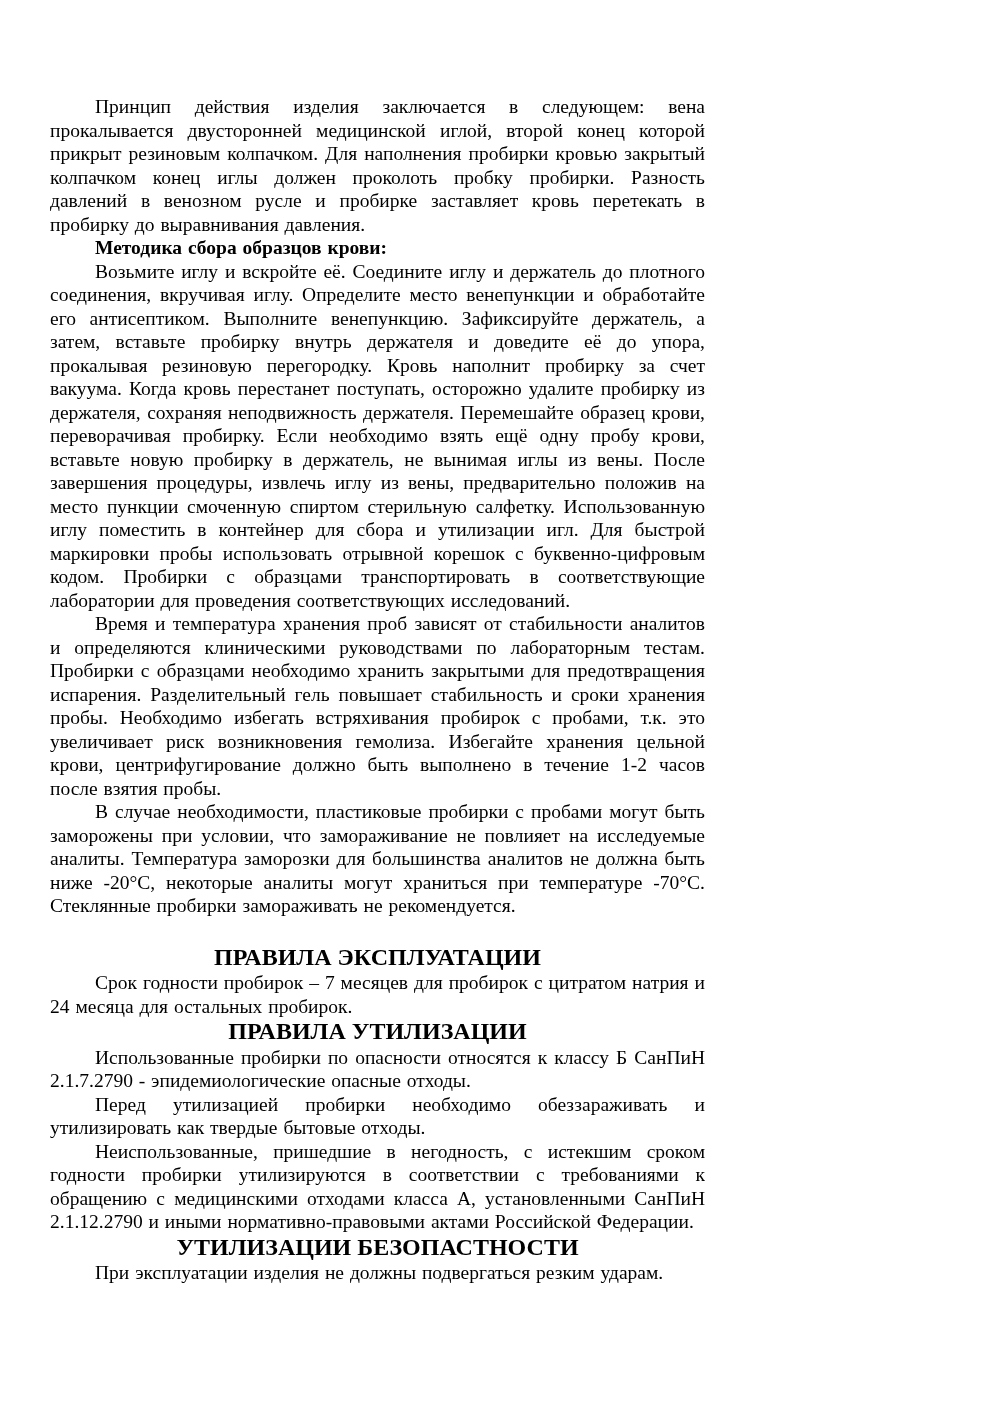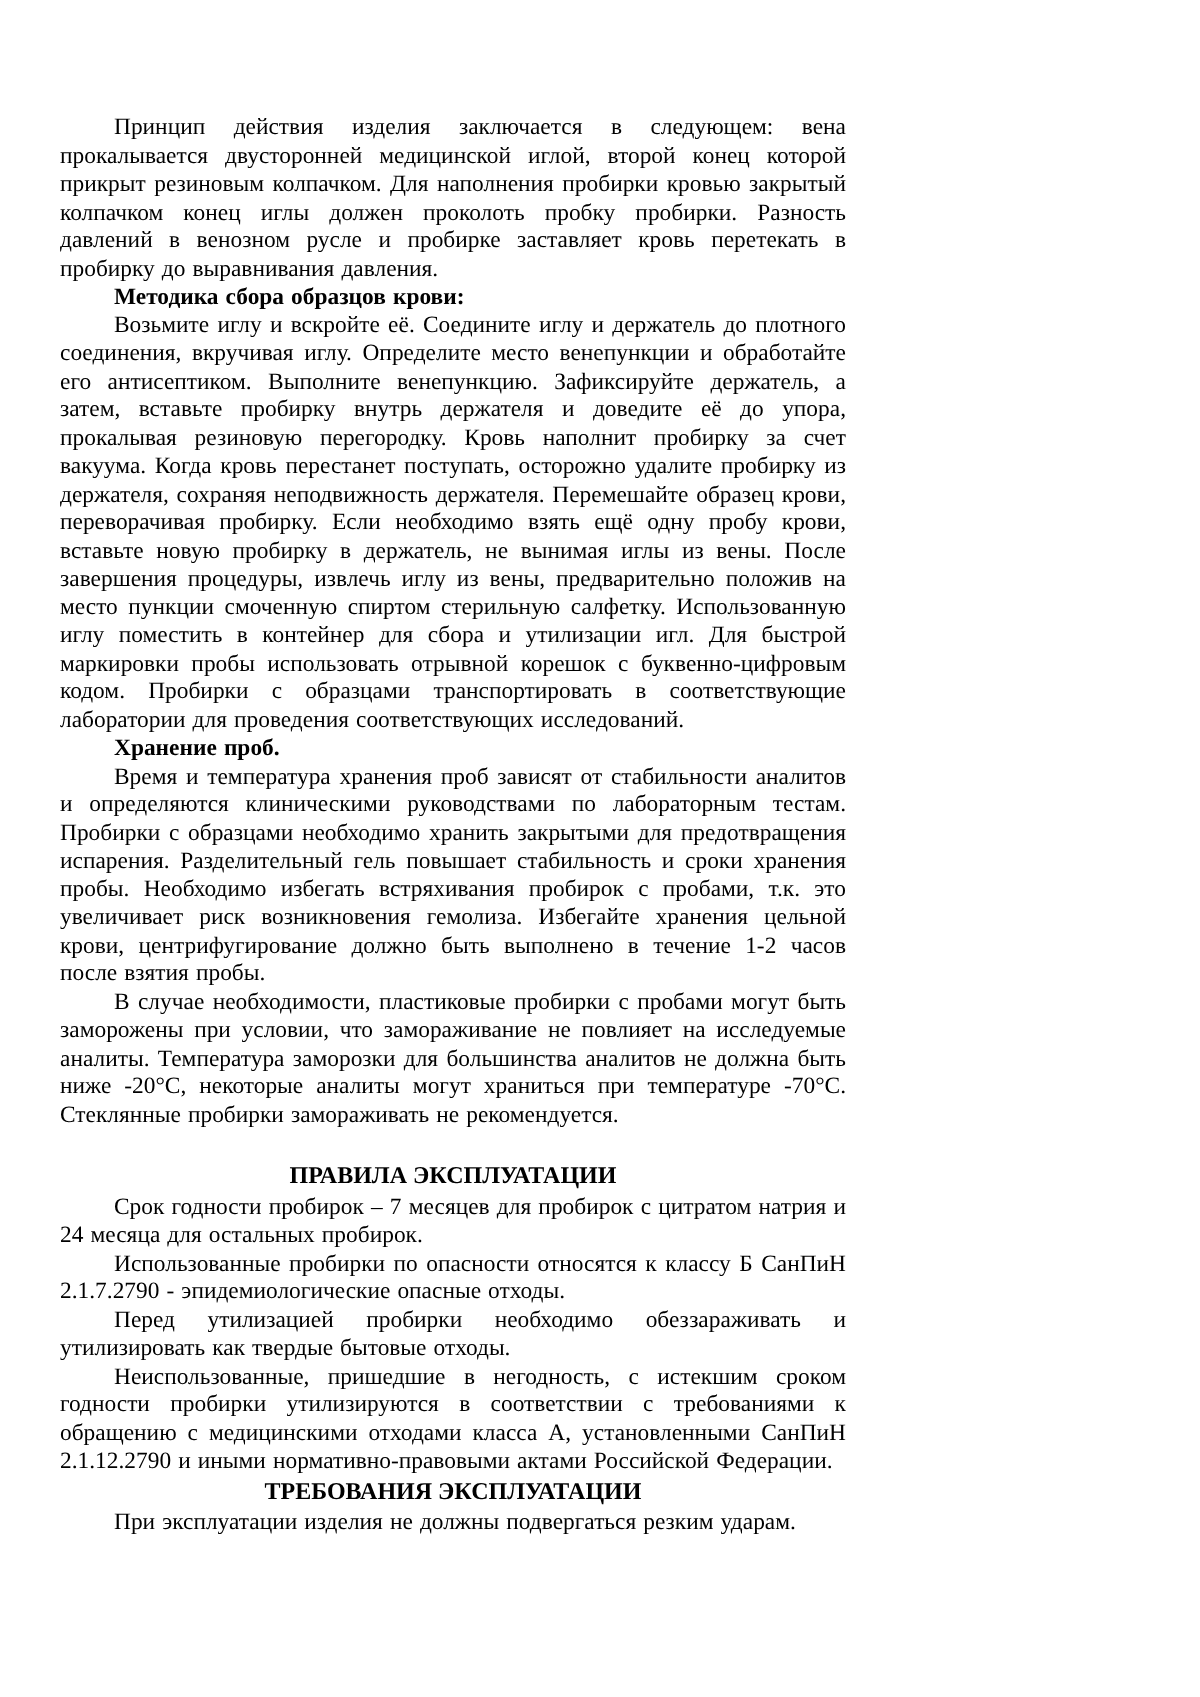"Хранение проб." p.para { html: <p>Хранение проб.</p> -> none }
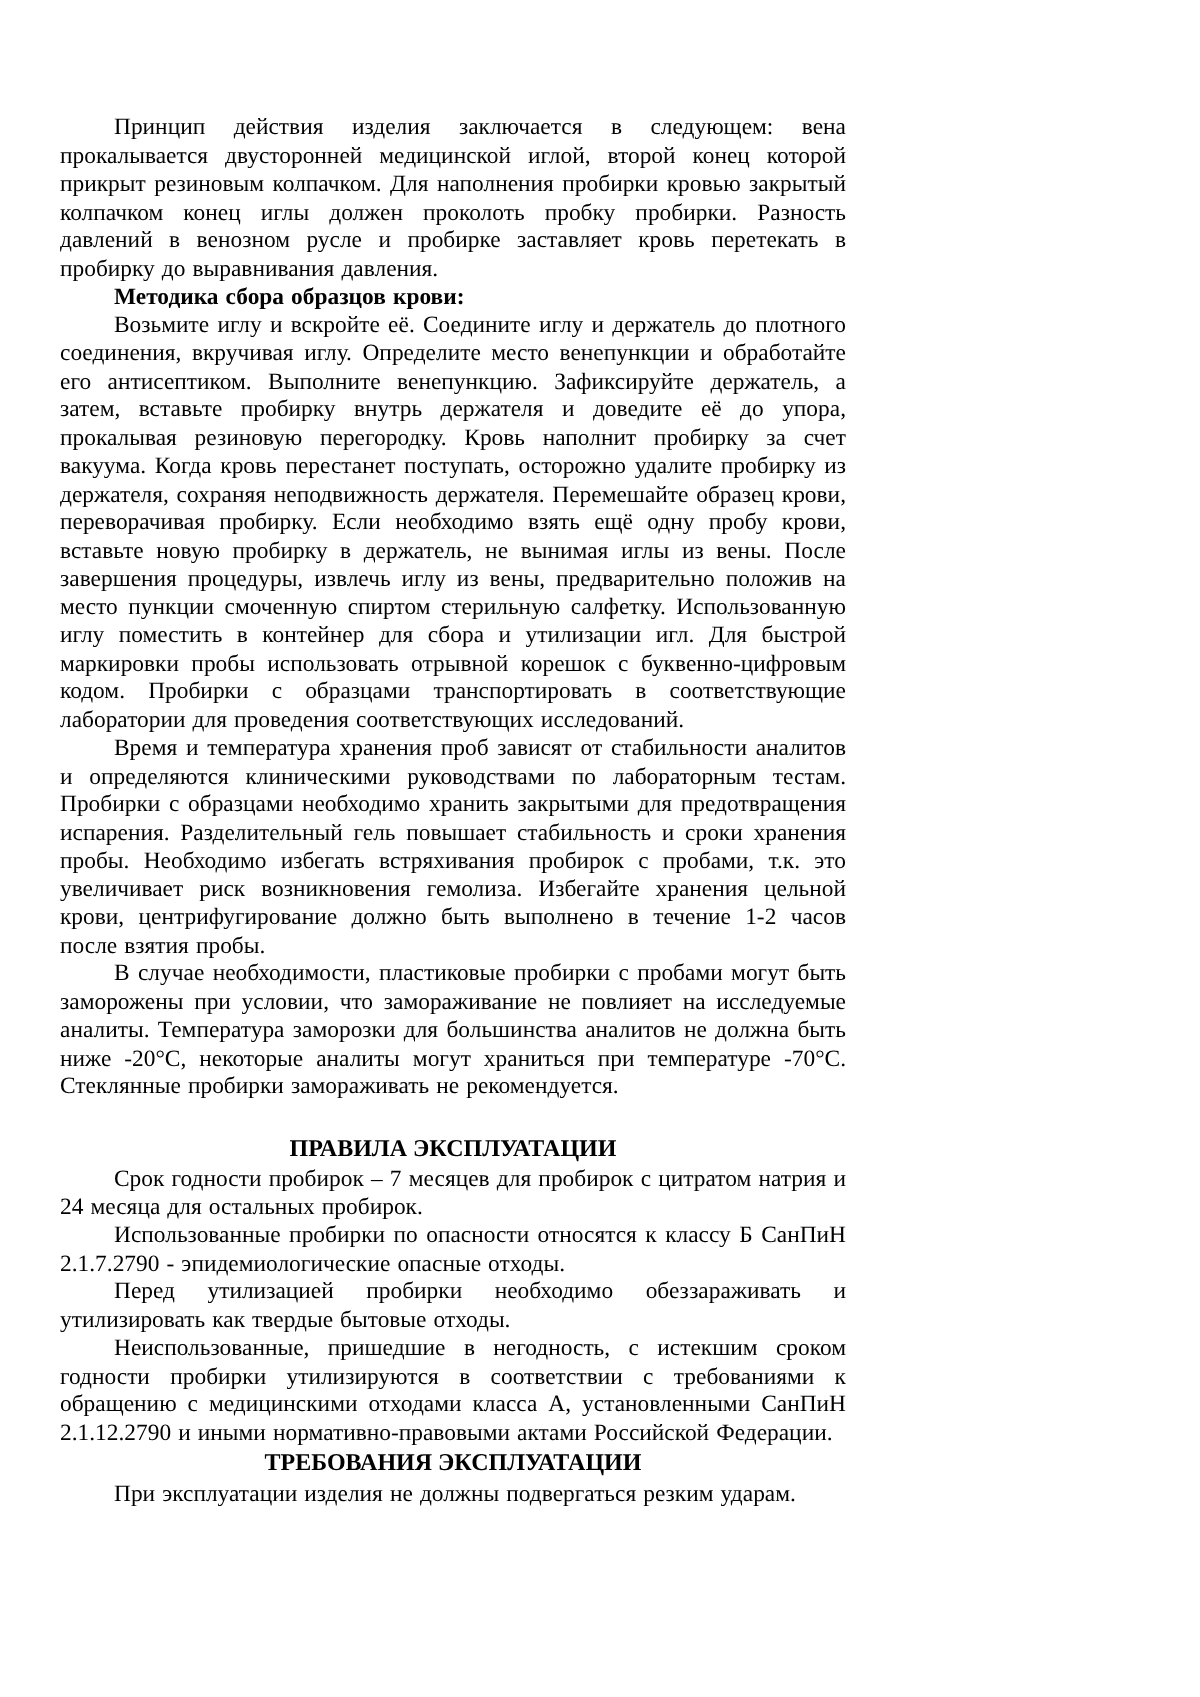"ПРАВИЛА ЭКСПЛУАТАЦИИ" .h-center { font-size: 20px -> 24px }
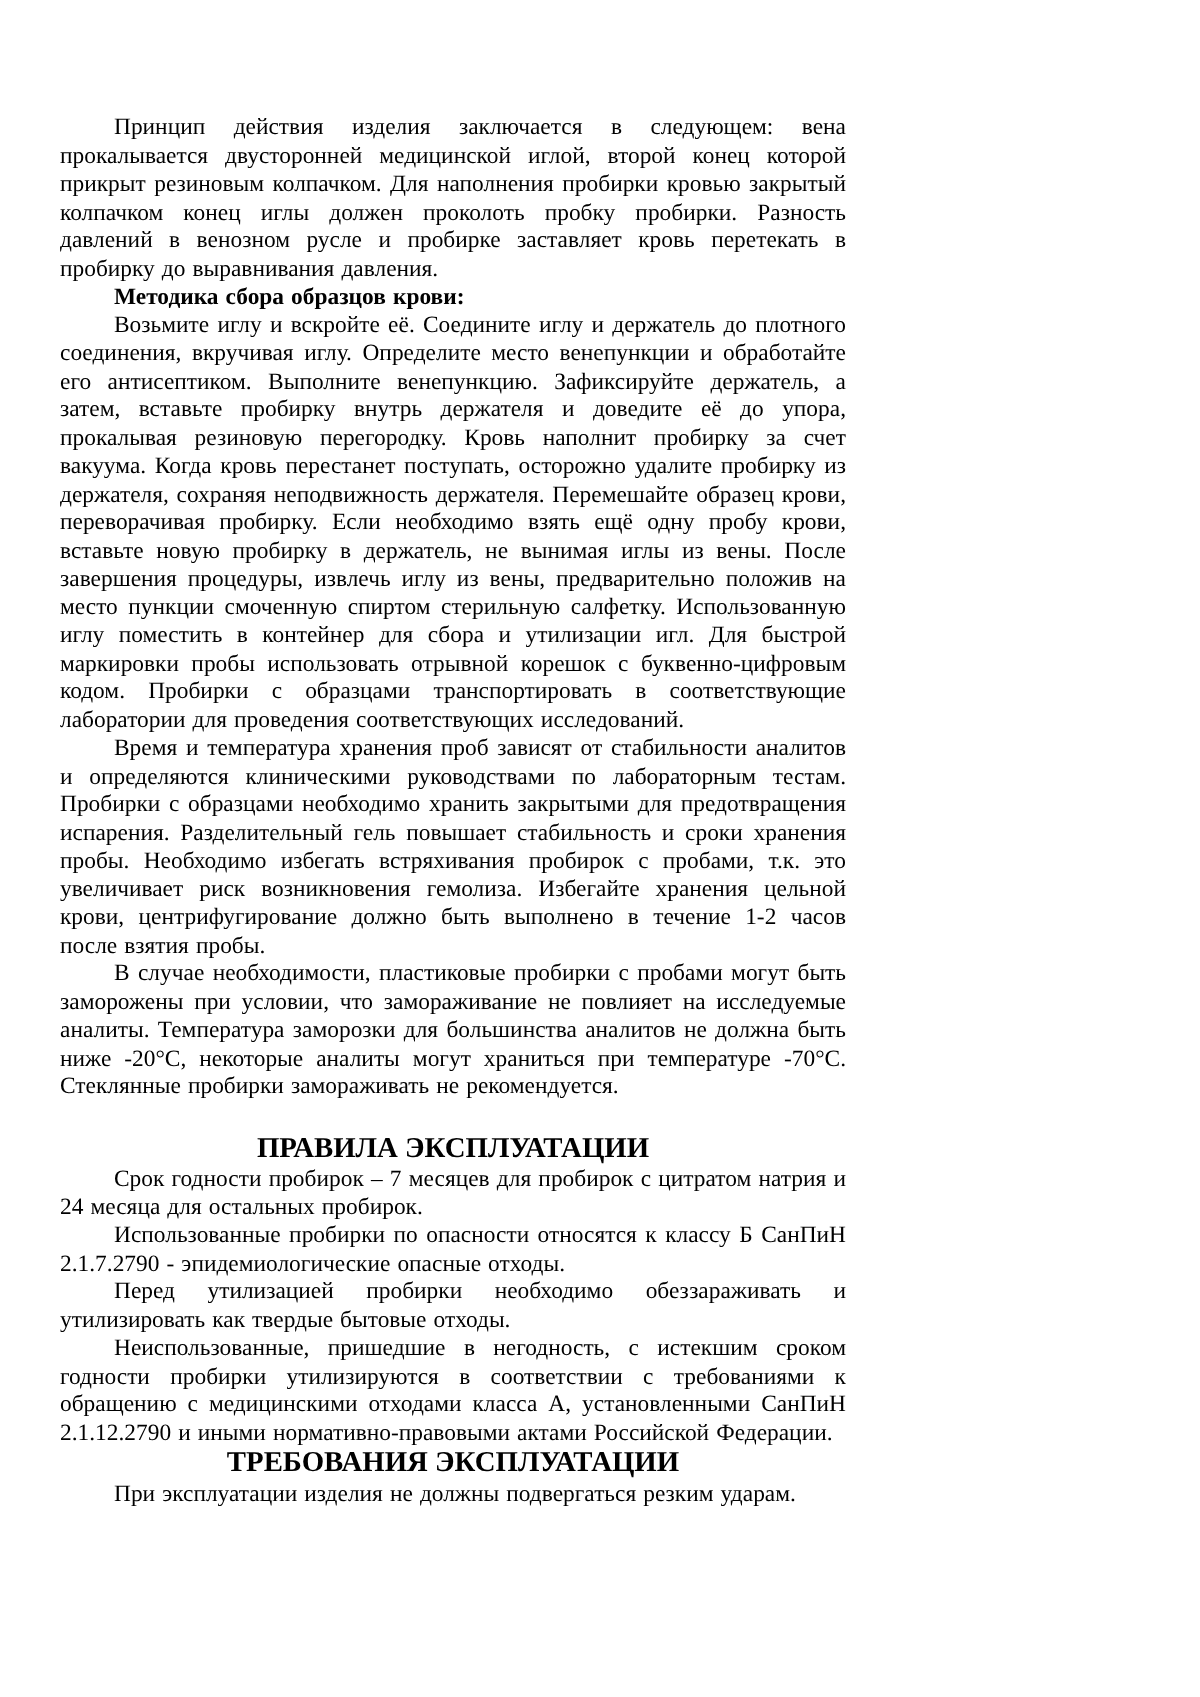"ПРАВИЛА УТИЛИЗАЦИИ" h3.h-center { html: none -> <h3>ПРАВИЛА УТИЛИЗАЦИИ</h3> }
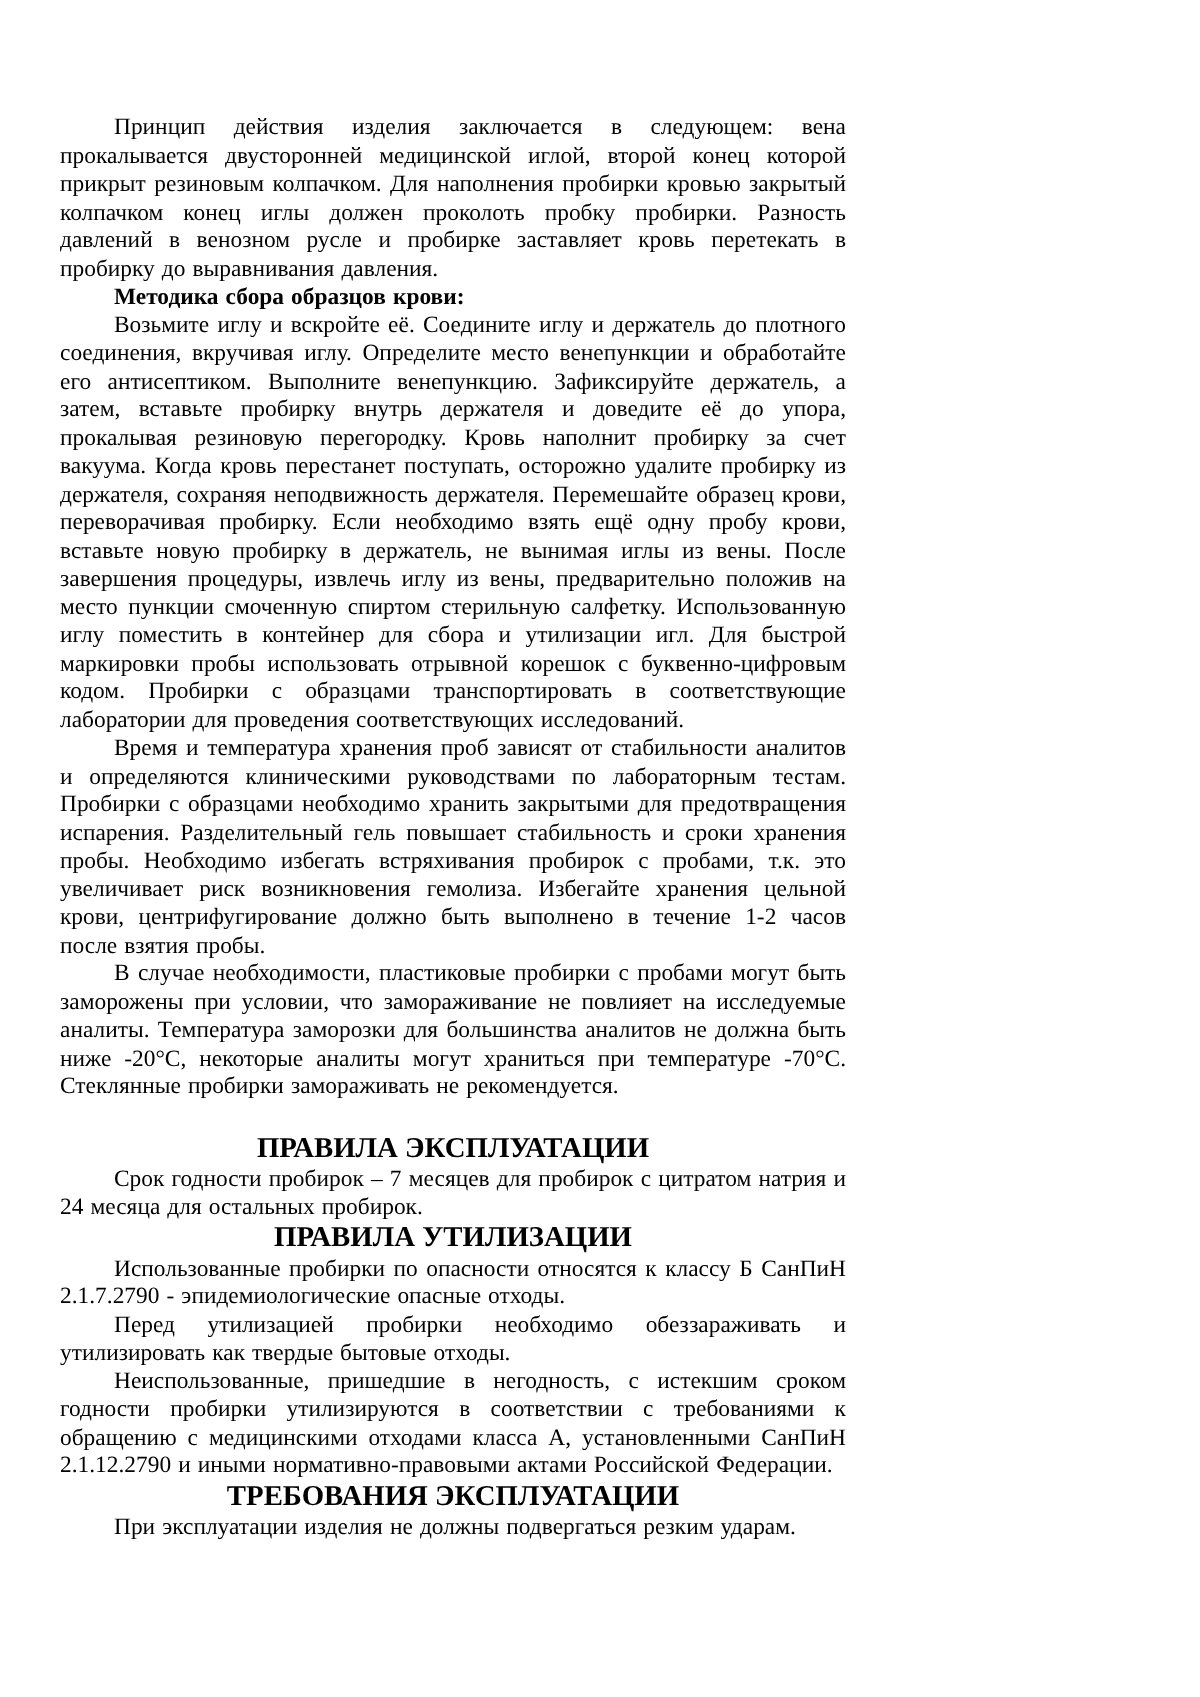"ТРЕБОВАНИЯ ЭКСПЛУАТАЦИИ" h3.h-center { text: ТРЕБОВАНИЯ ЭКСПЛУАТАЦИИ -> УТИЛИЗАЦИИ БЕЗОПАСТНОСТИ }
